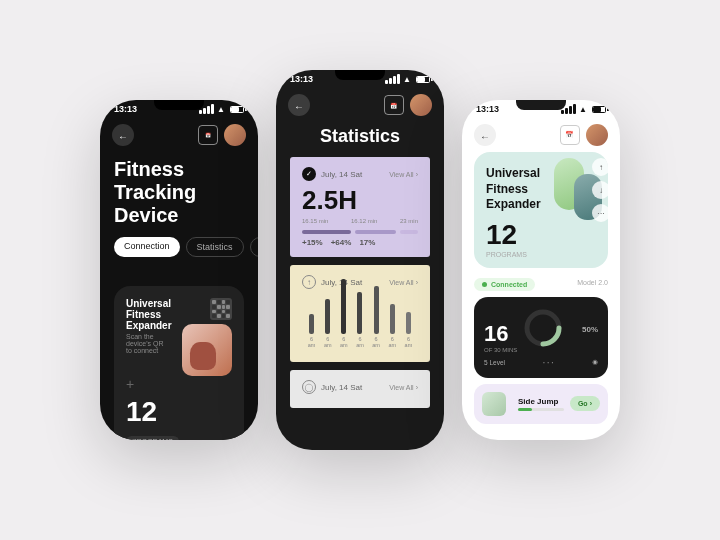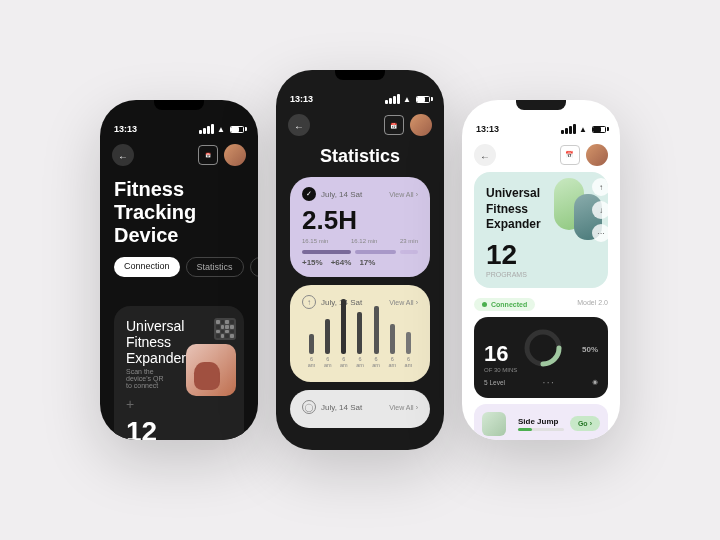"13:13" .status-bar { padding: 24px 14px 4px -> 4px 14px 4px }
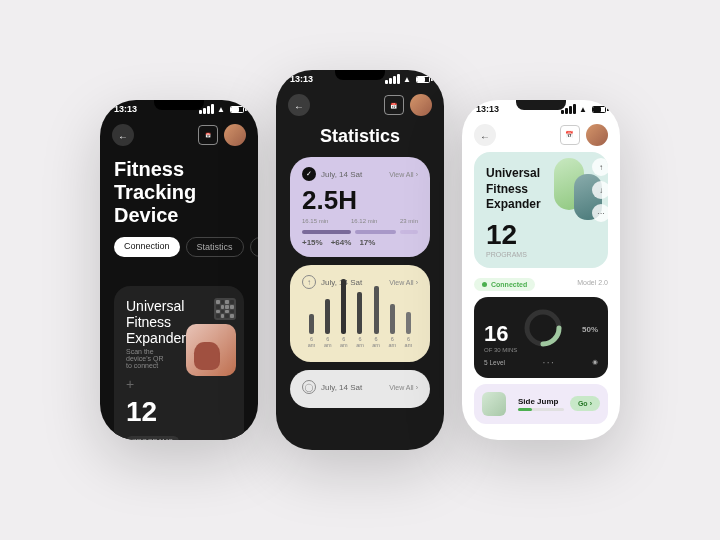"July, 14 Sat" .stats-card { border-radius: 21px -> 3px }
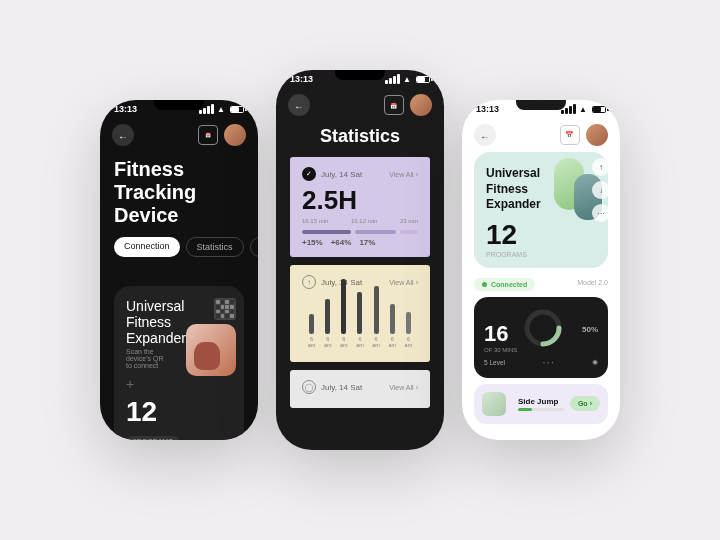"Universal" .device-card-title { font-size: 14px -> 10px; font-weight: 400 -> 700 }
